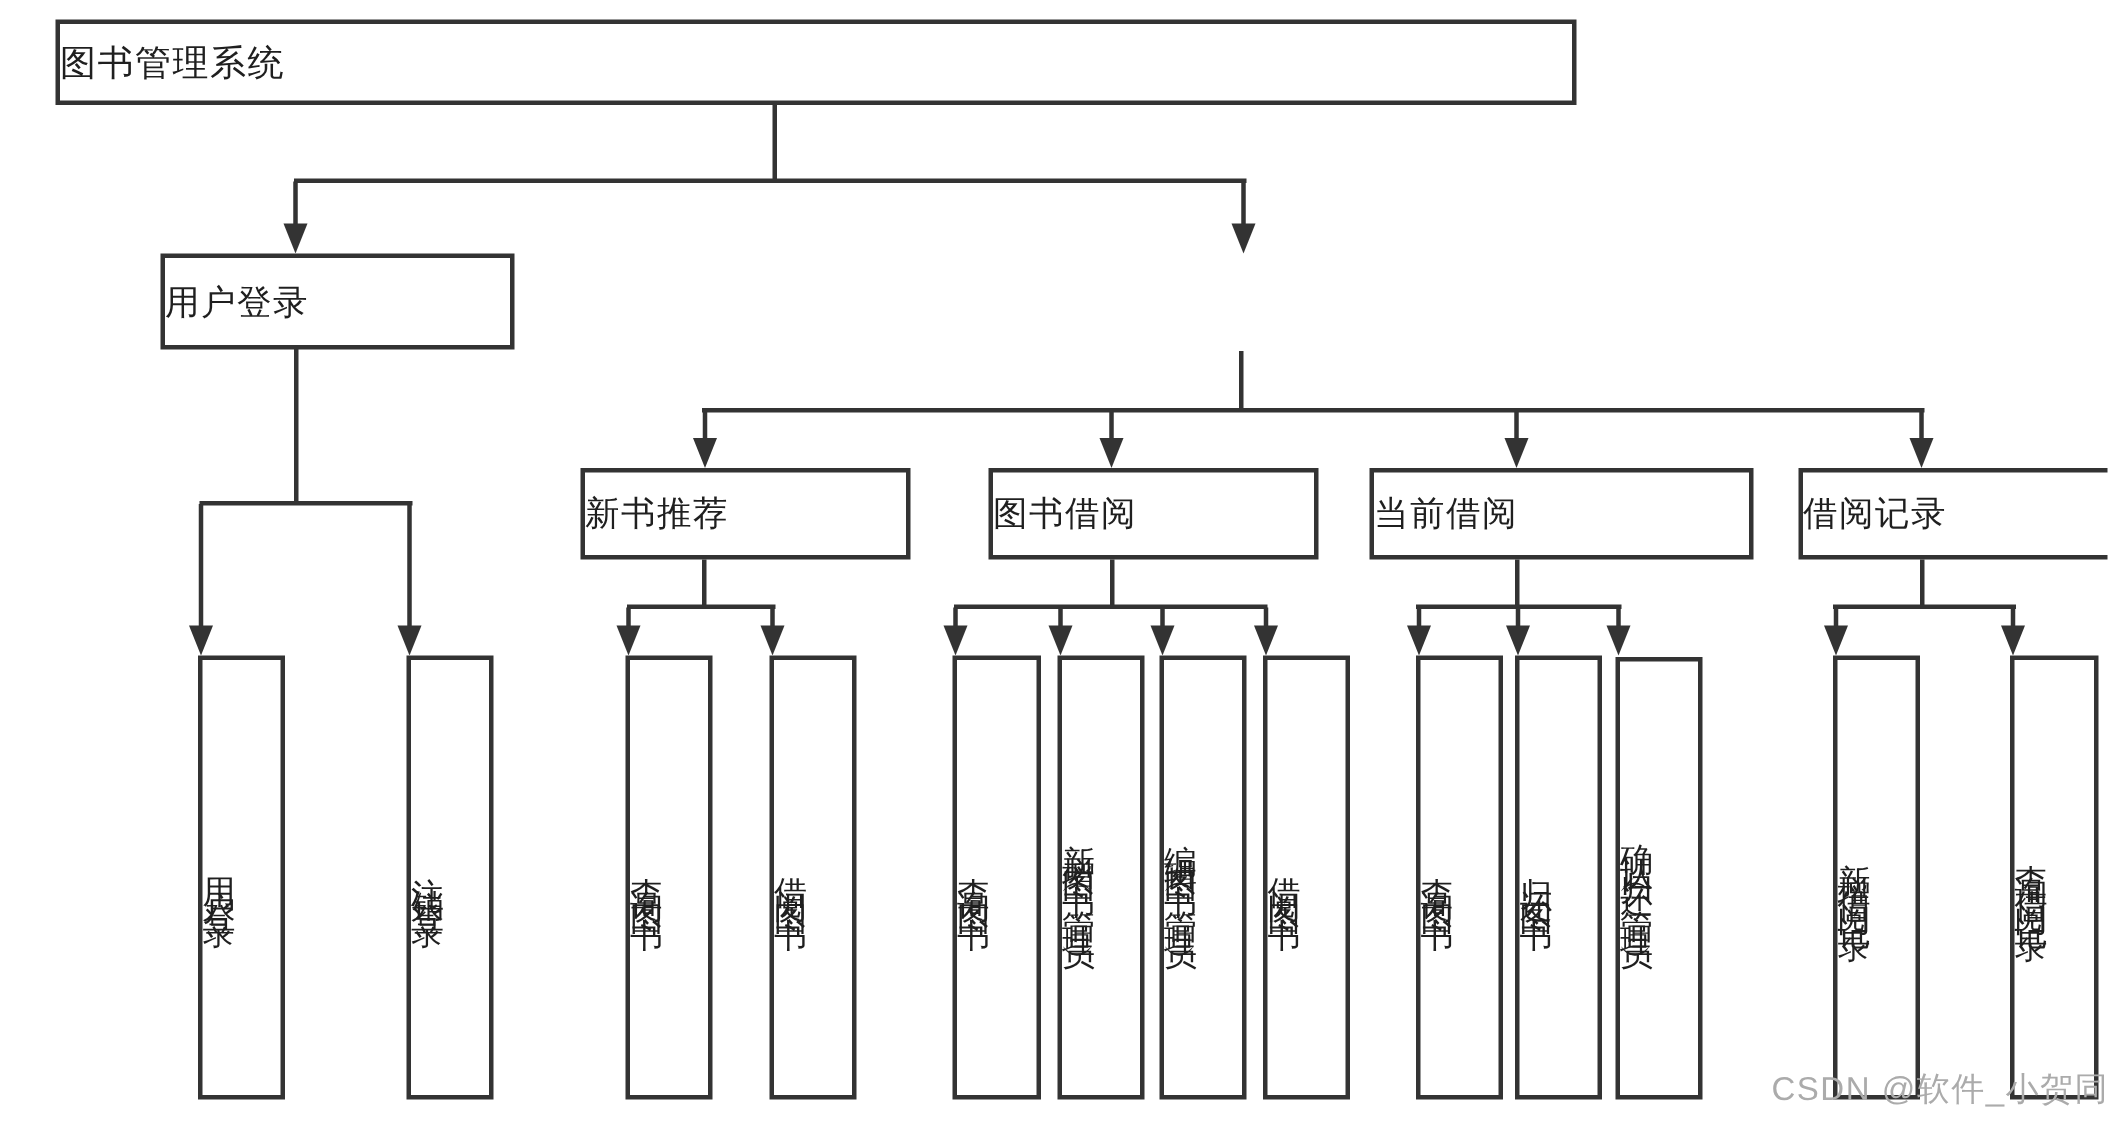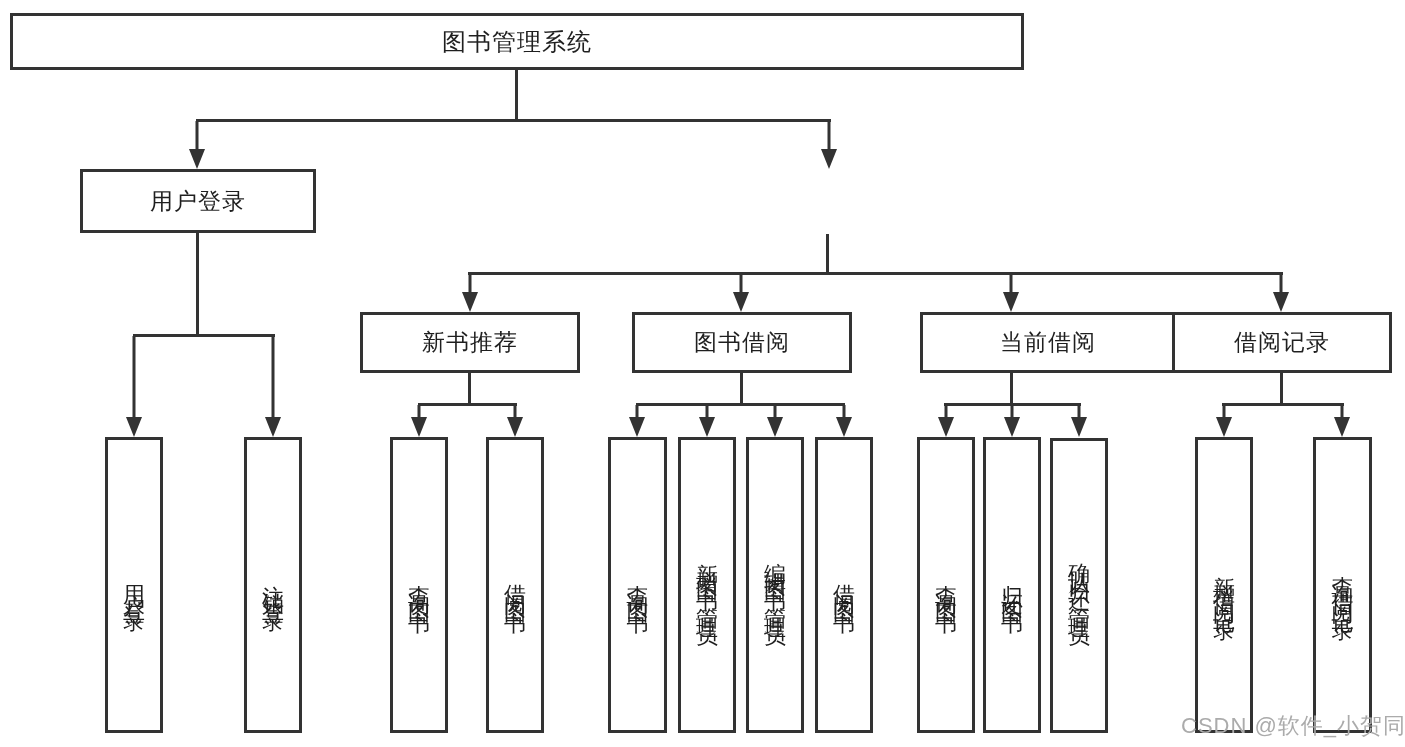"图书管理系统" .node { justify-content: center -> flex-start; margin-left: none -> 27px }
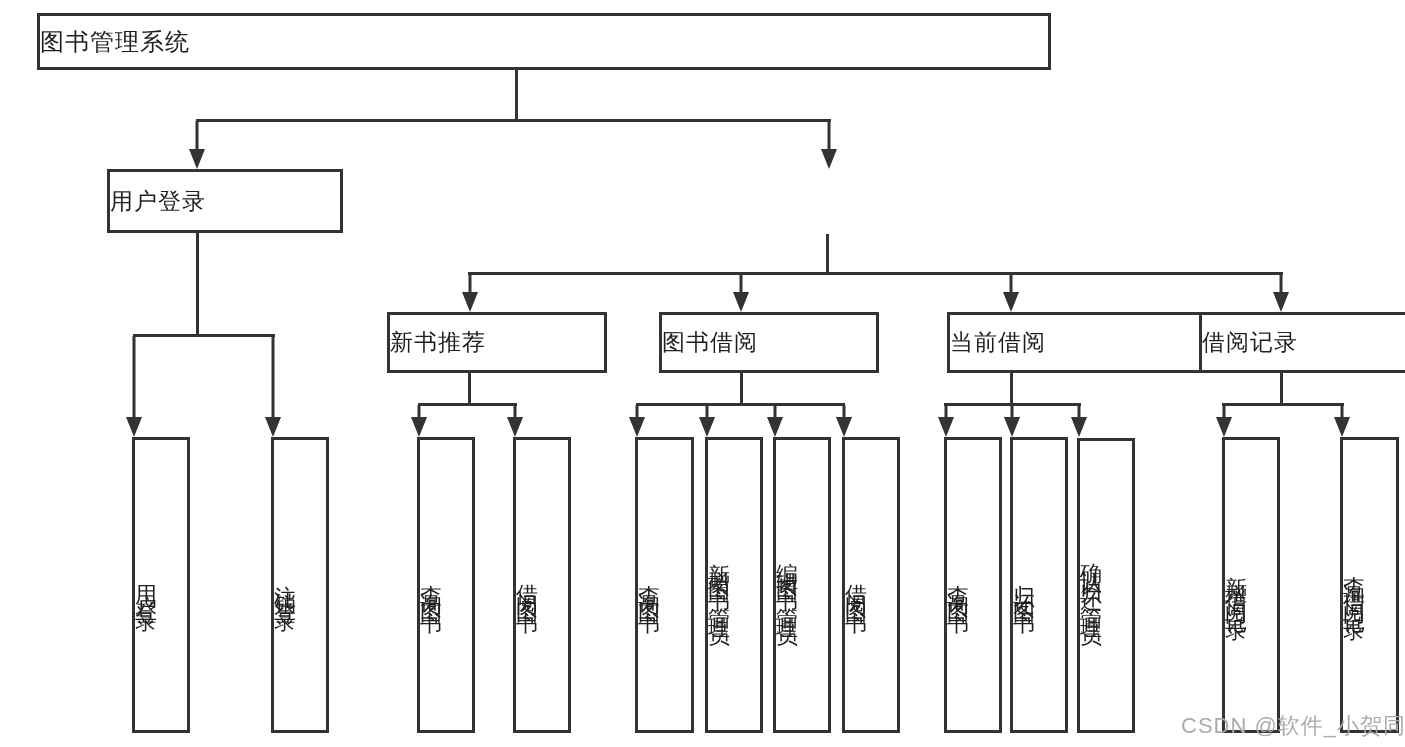"当前借阅" div.node { left: 920px -> 886px }
